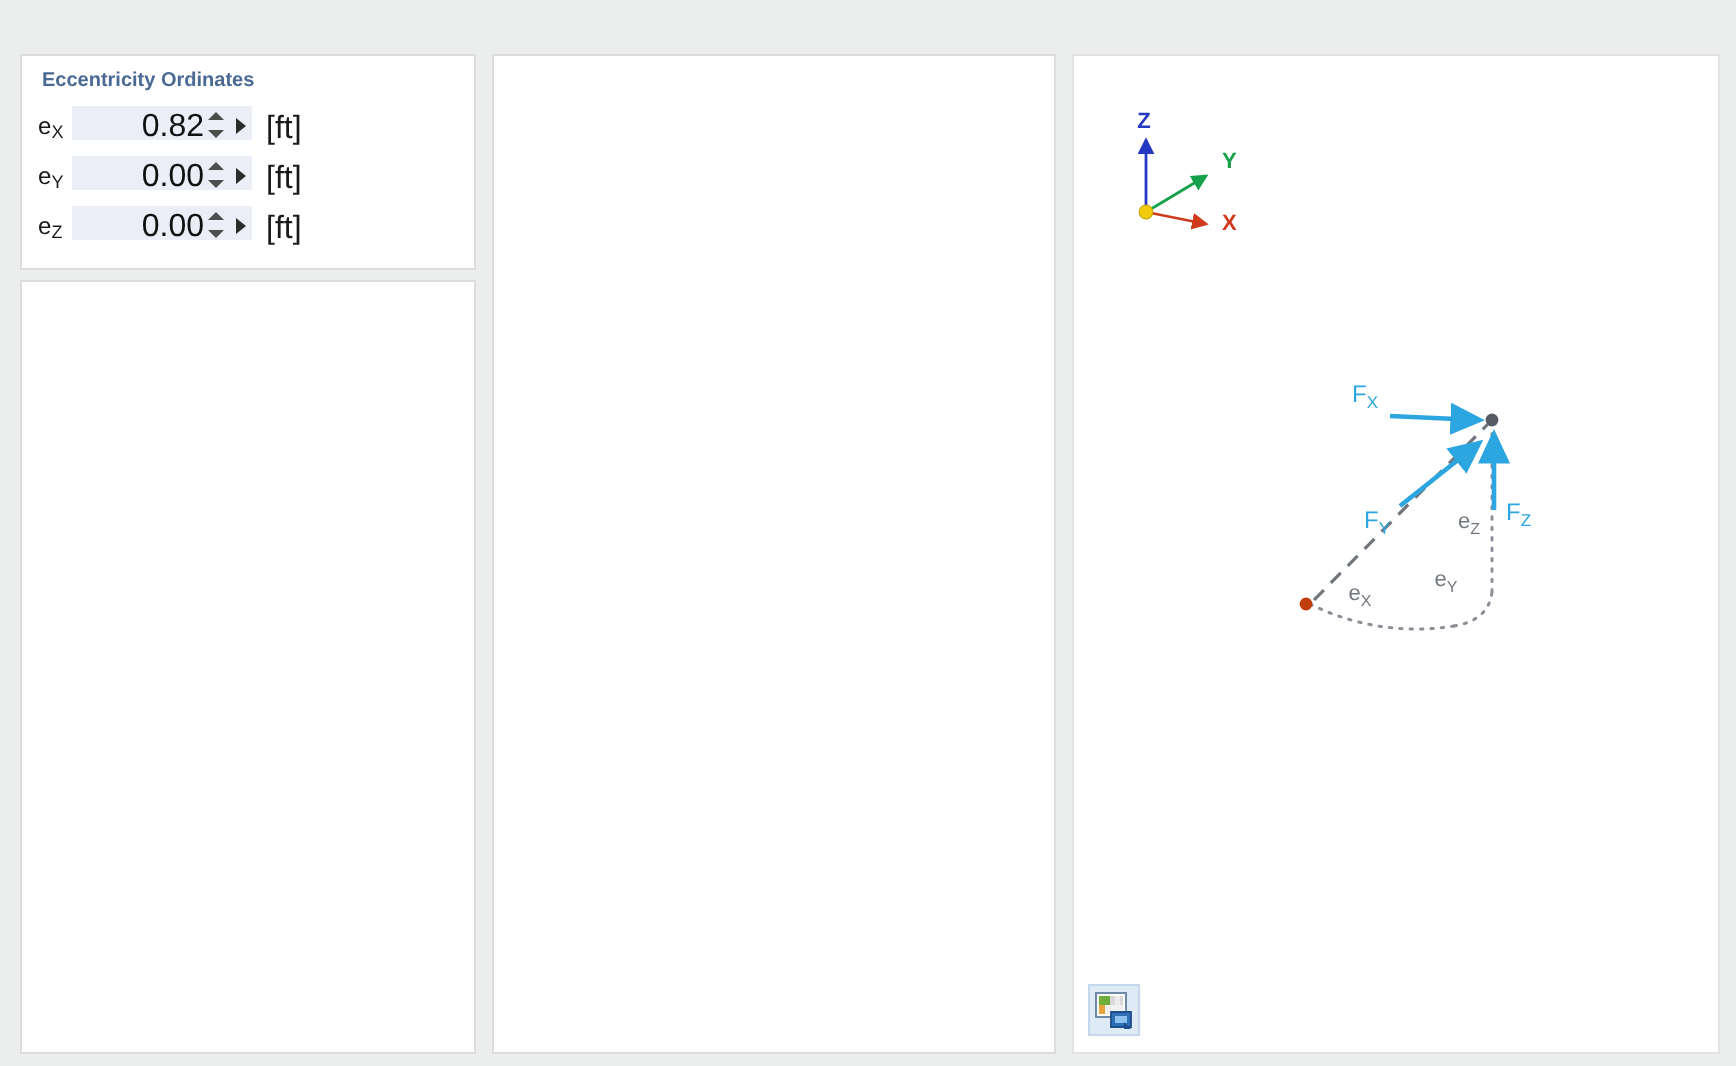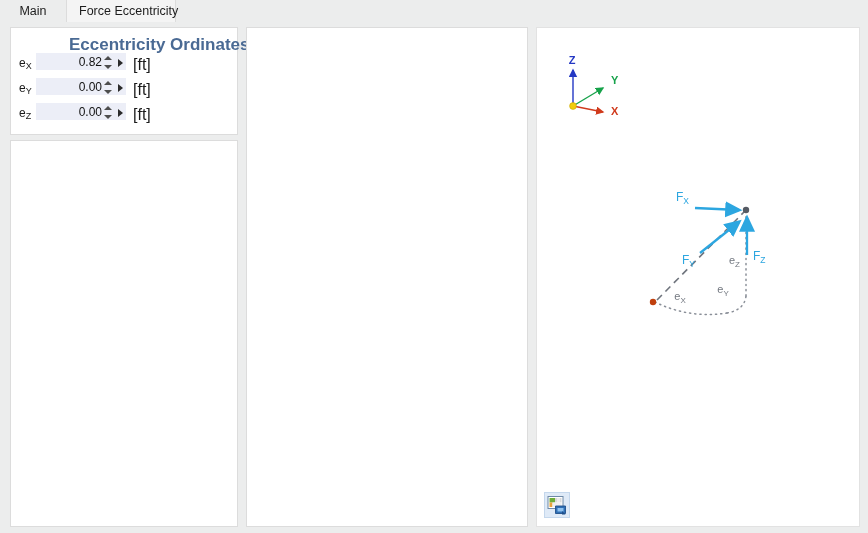"Main" div.tabstrip { html: <div> <div> <span>Main</span> </div> <div> <span>Force Eccentricity</span> </div> </div> -> none }
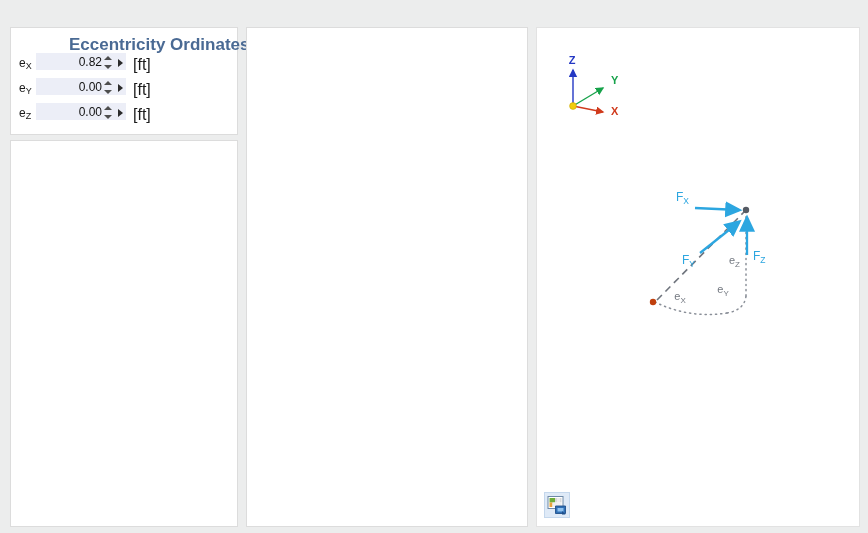"Eccentricity Ordinates" .groupbox-title { font-size: 17px -> 10px; margin-left: 48px -> none }
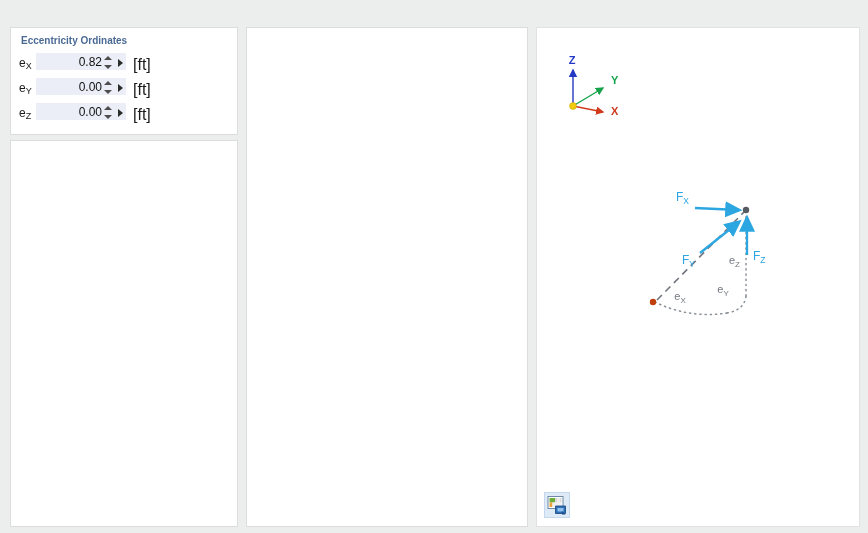"0.82" .spin-value { font-size: 12px -> 16px }
